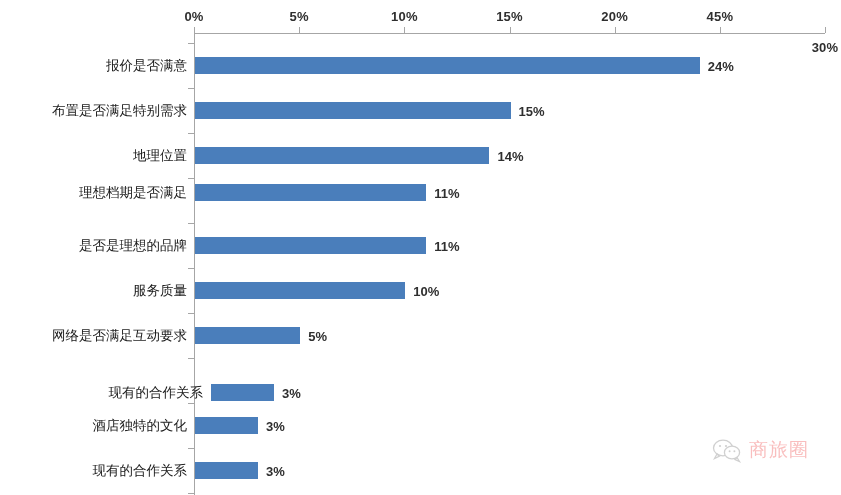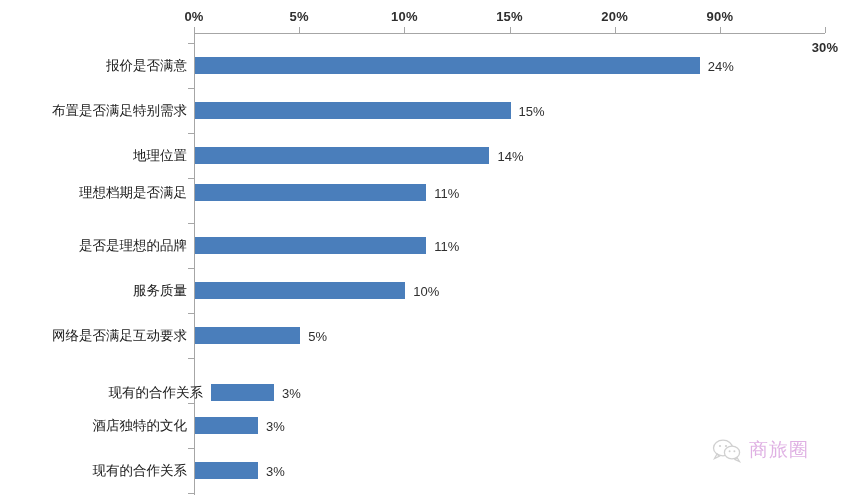"90%" span.tick-label { text: 90% -> 45% }
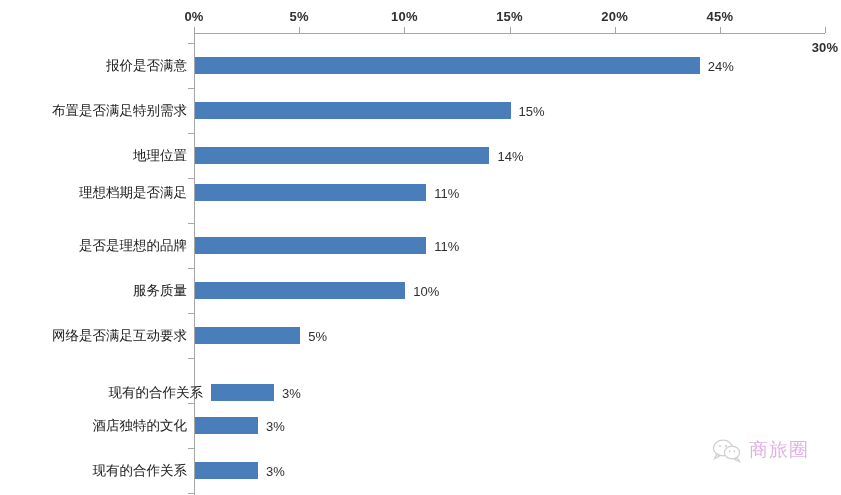"24%" .bar-value { font-weight: normal -> bold }
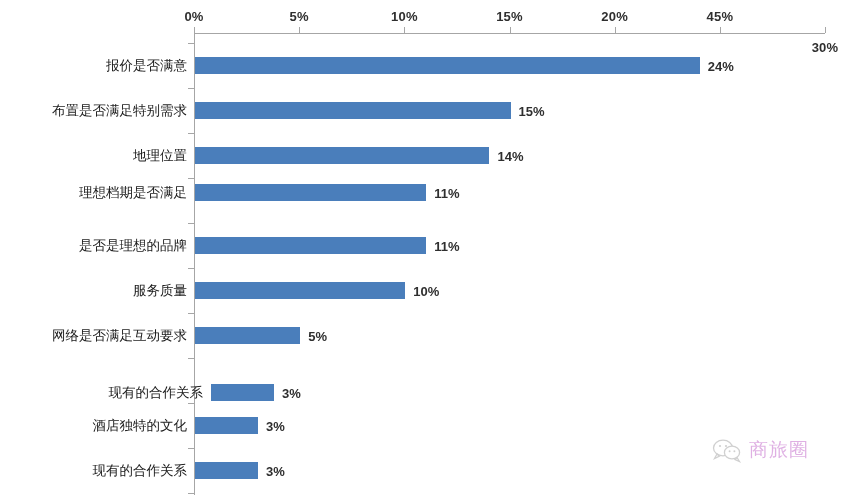"商旅圈" .wm-text { color: #a21caf -> #ef4444 }
